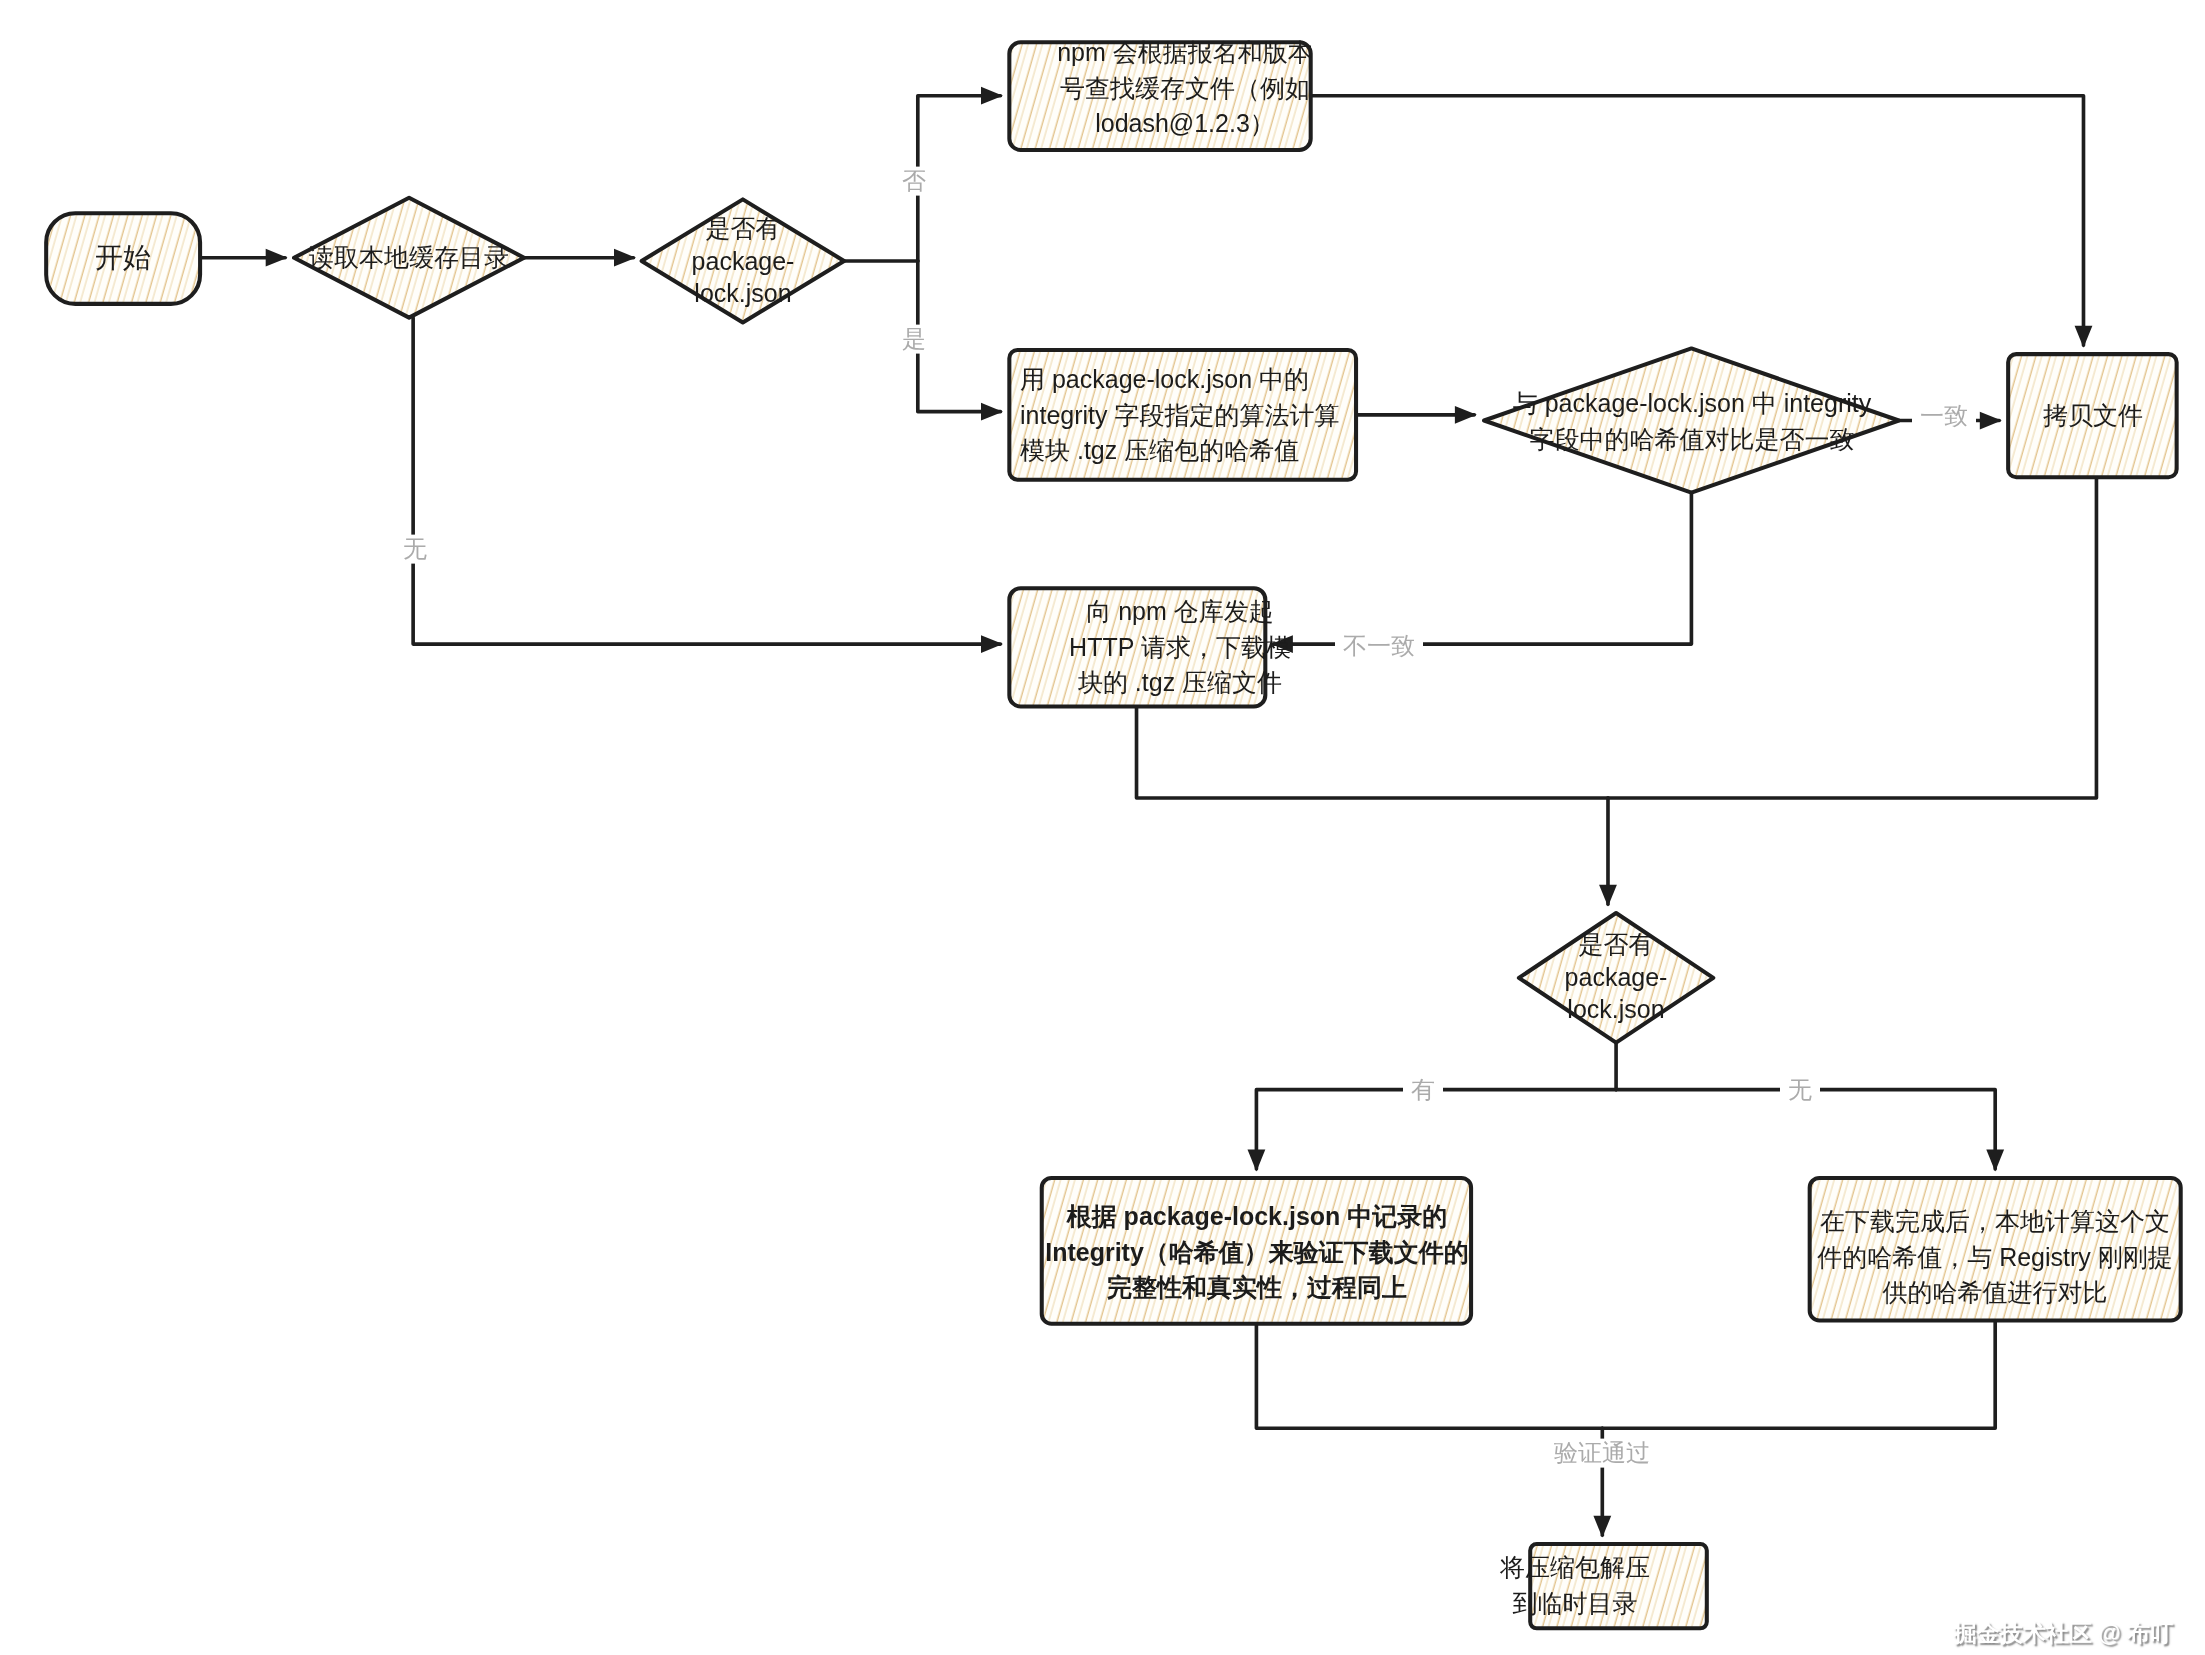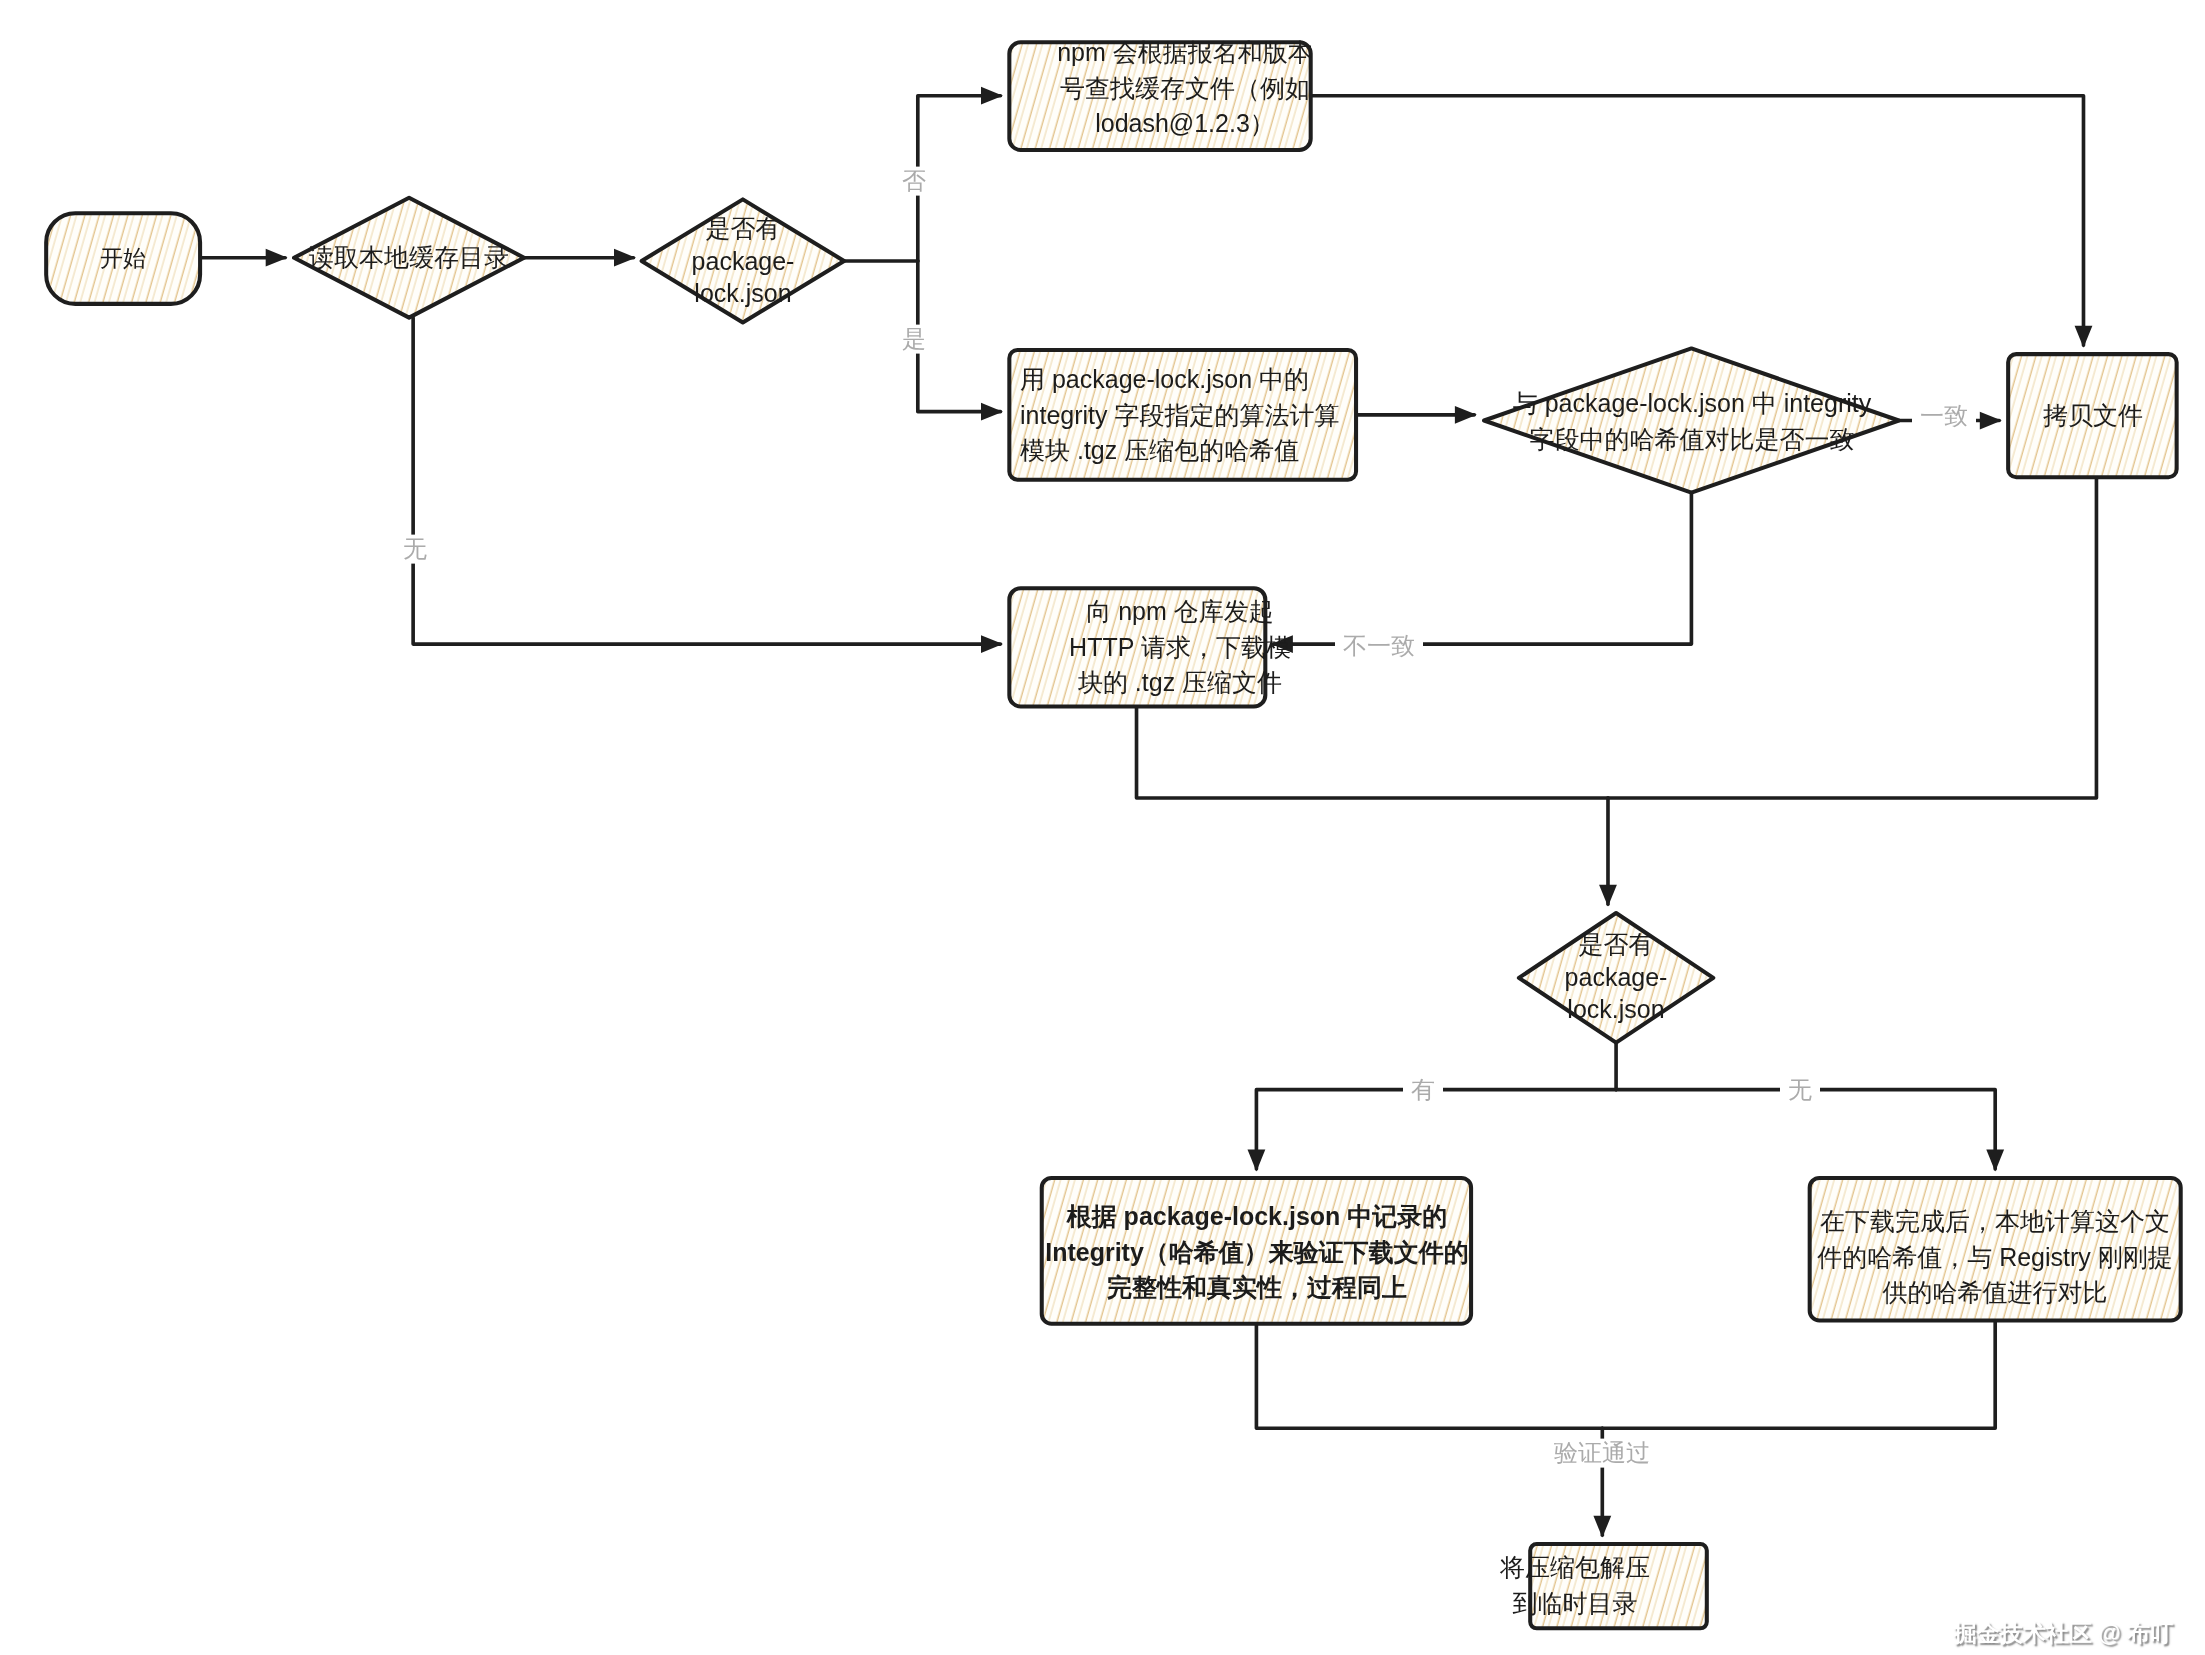"开始" div.node-label { font-size: 23px -> 28px }
